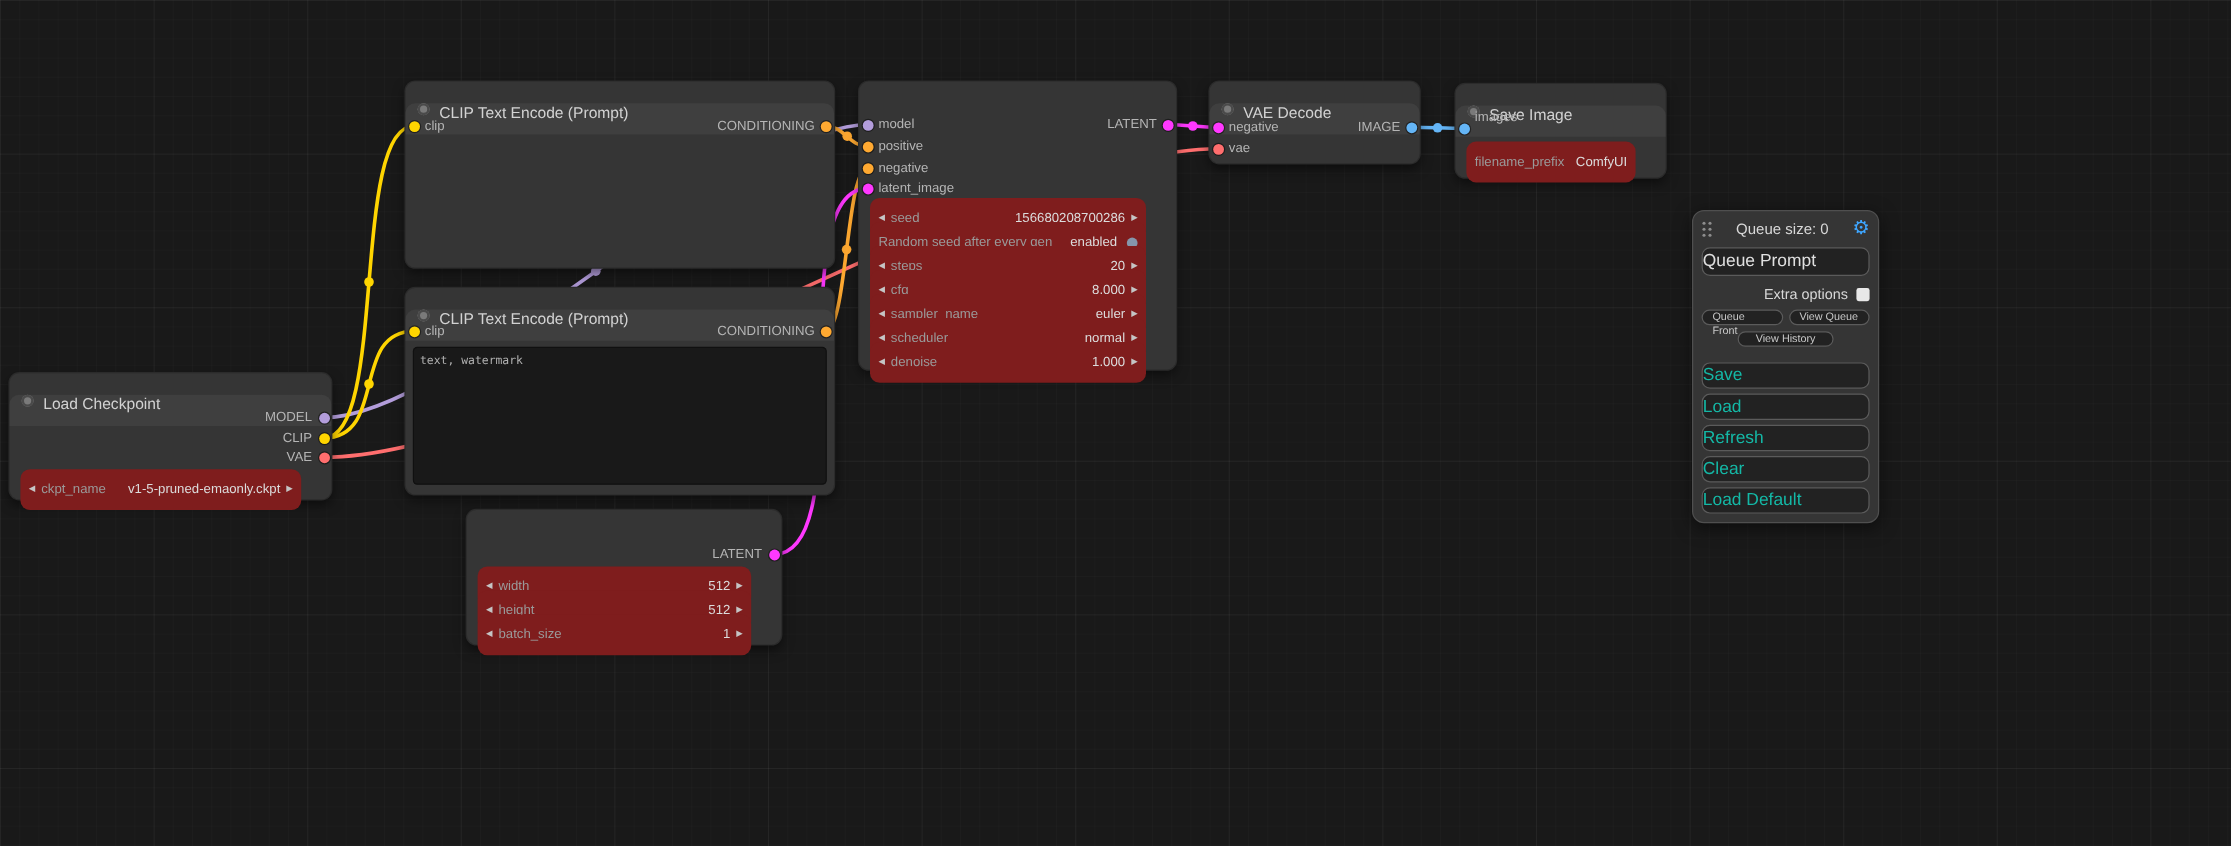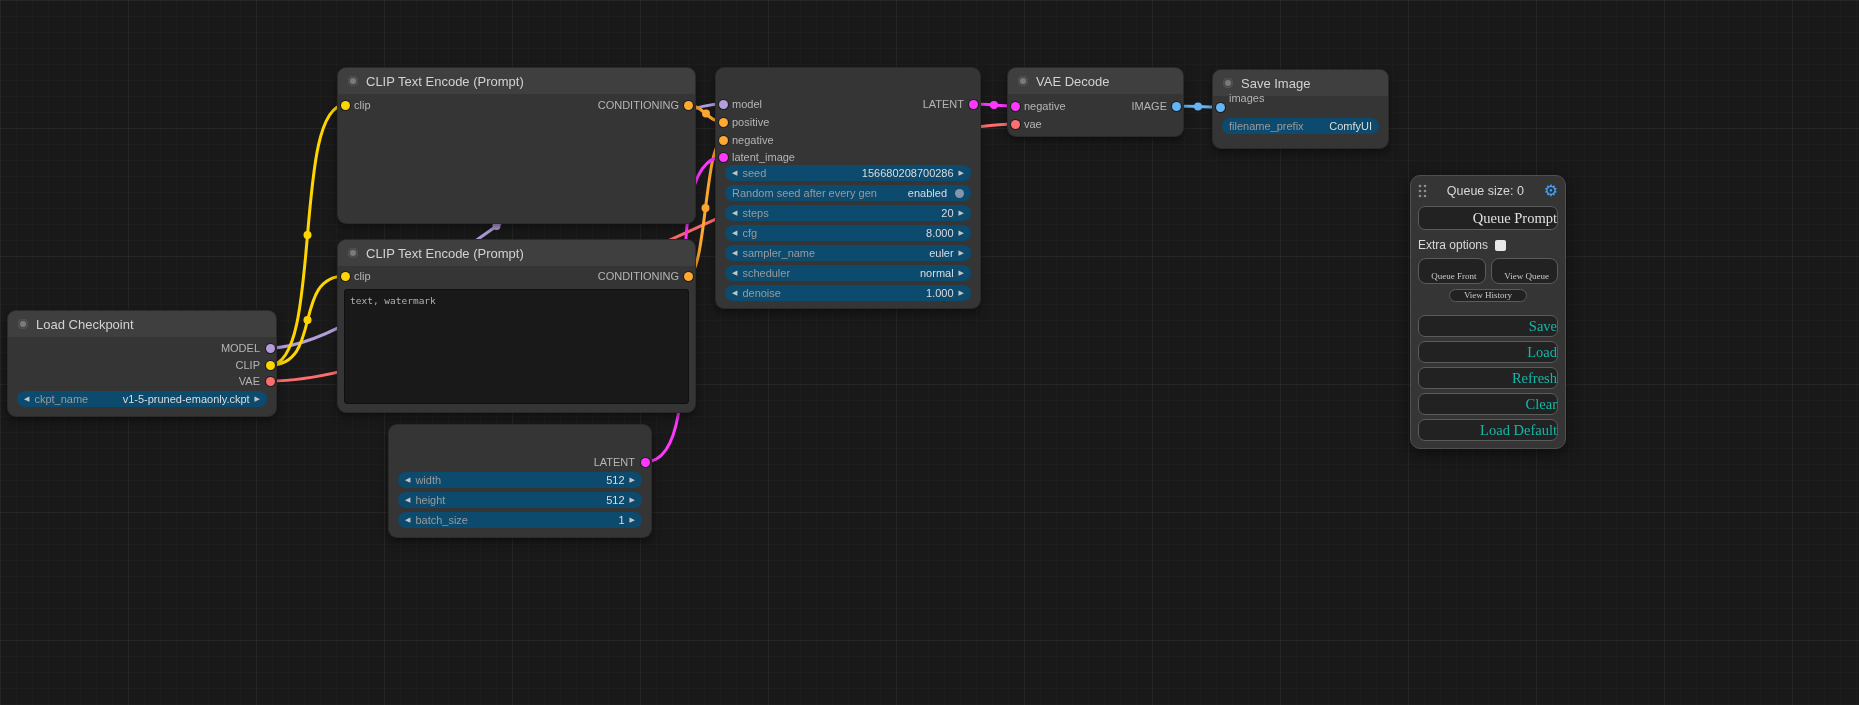"CLIP Text Encode (Prompt)" .ntitle { align-items: center -> none; top: 0 -> 18px }
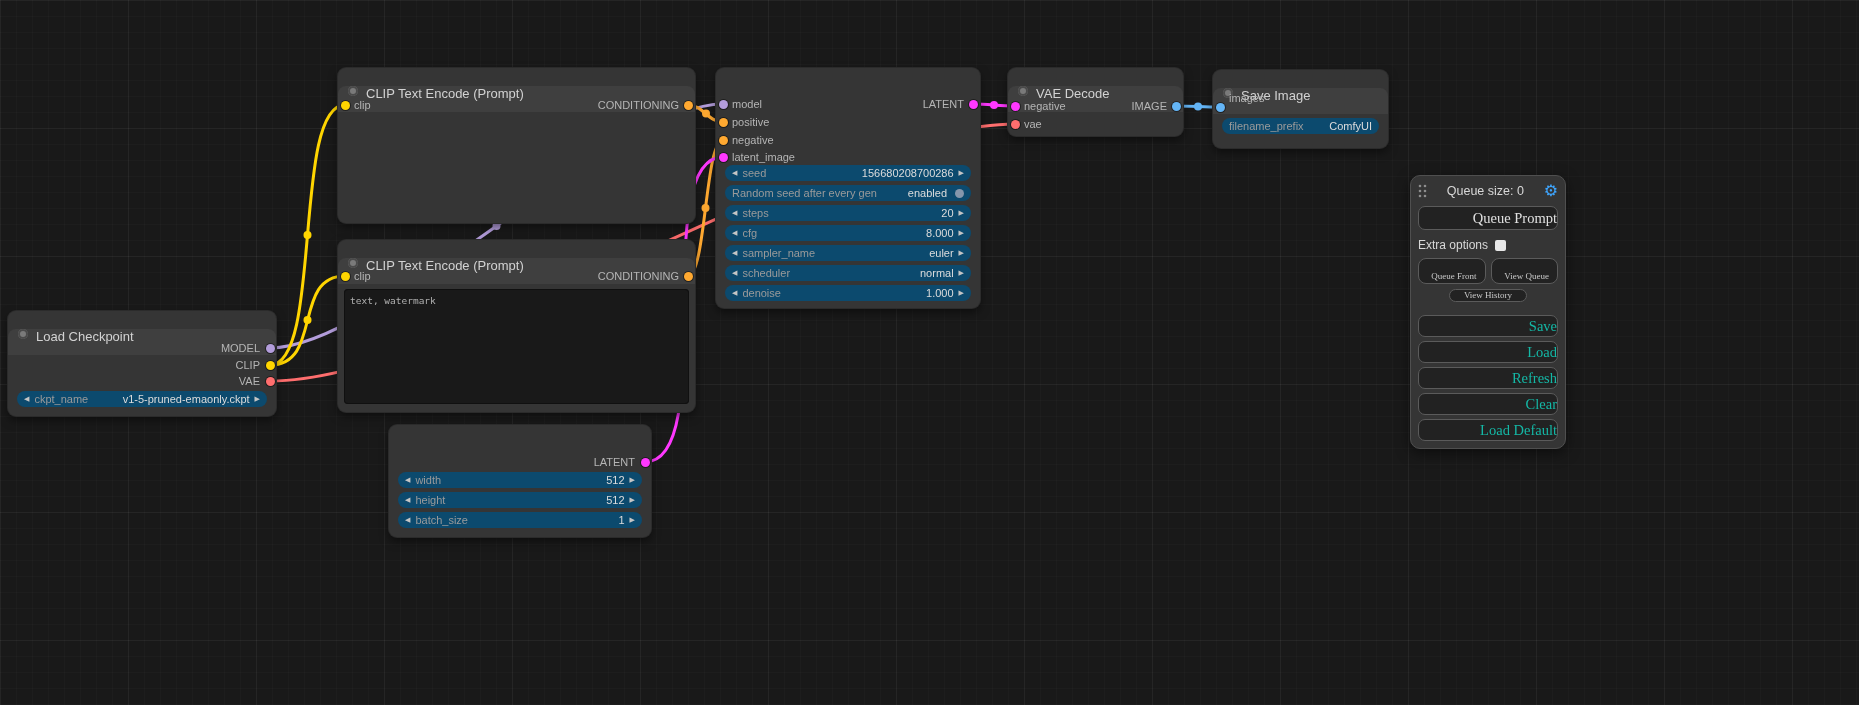"filename_prefix" .widget { background: #0c4a6e -> #7f1d1d; height: 16px -> 34px; right: 9px -> 25px }
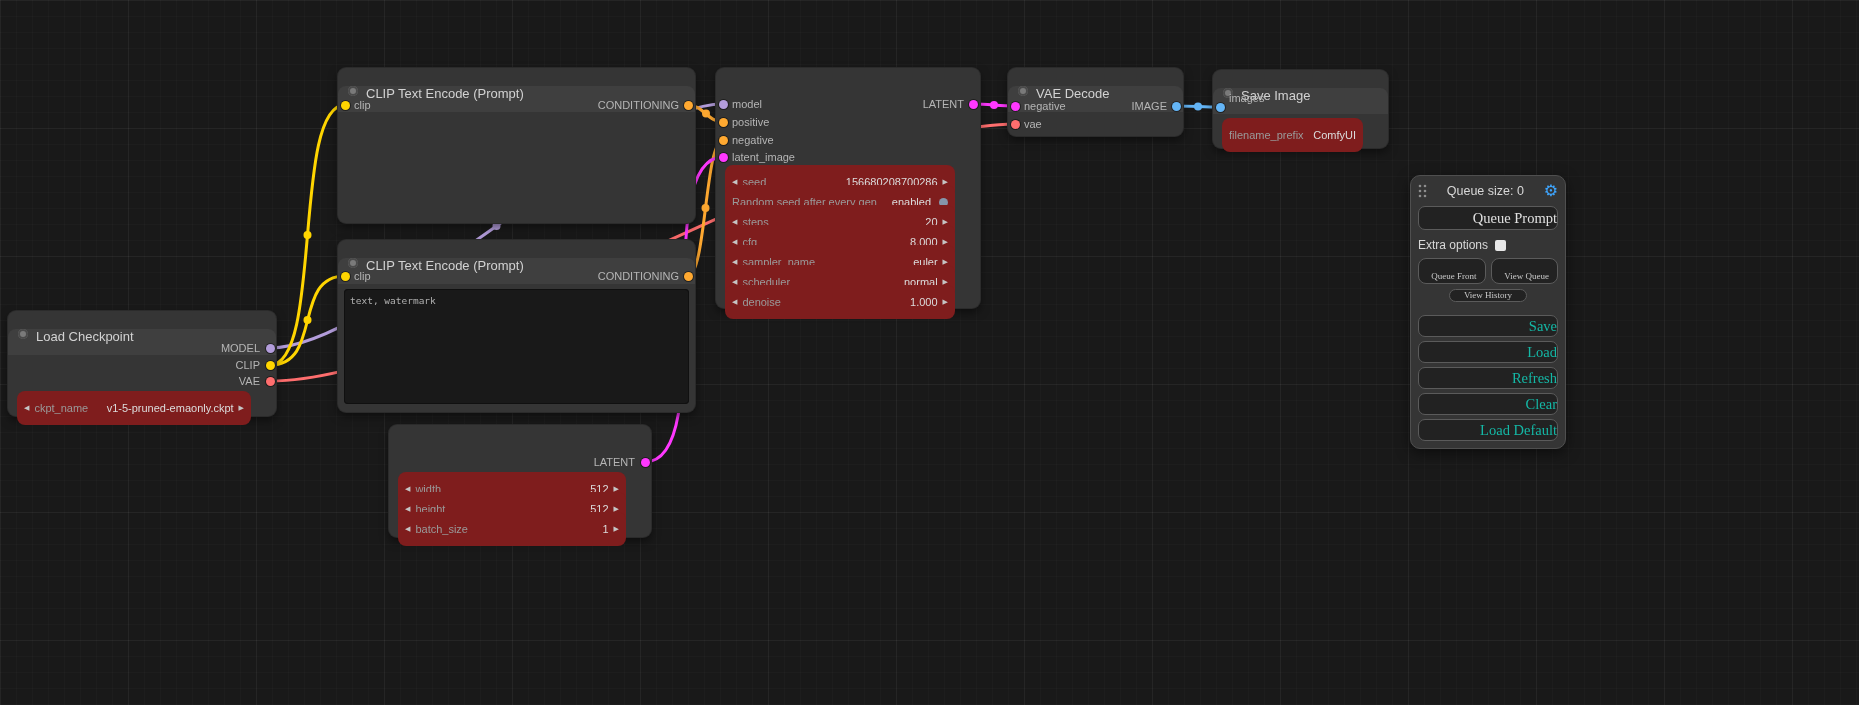"Queue Prompt" button { font-family: Liberation Serif, serif -> Liberation Sans, sans-serif; text-align: right -> left }
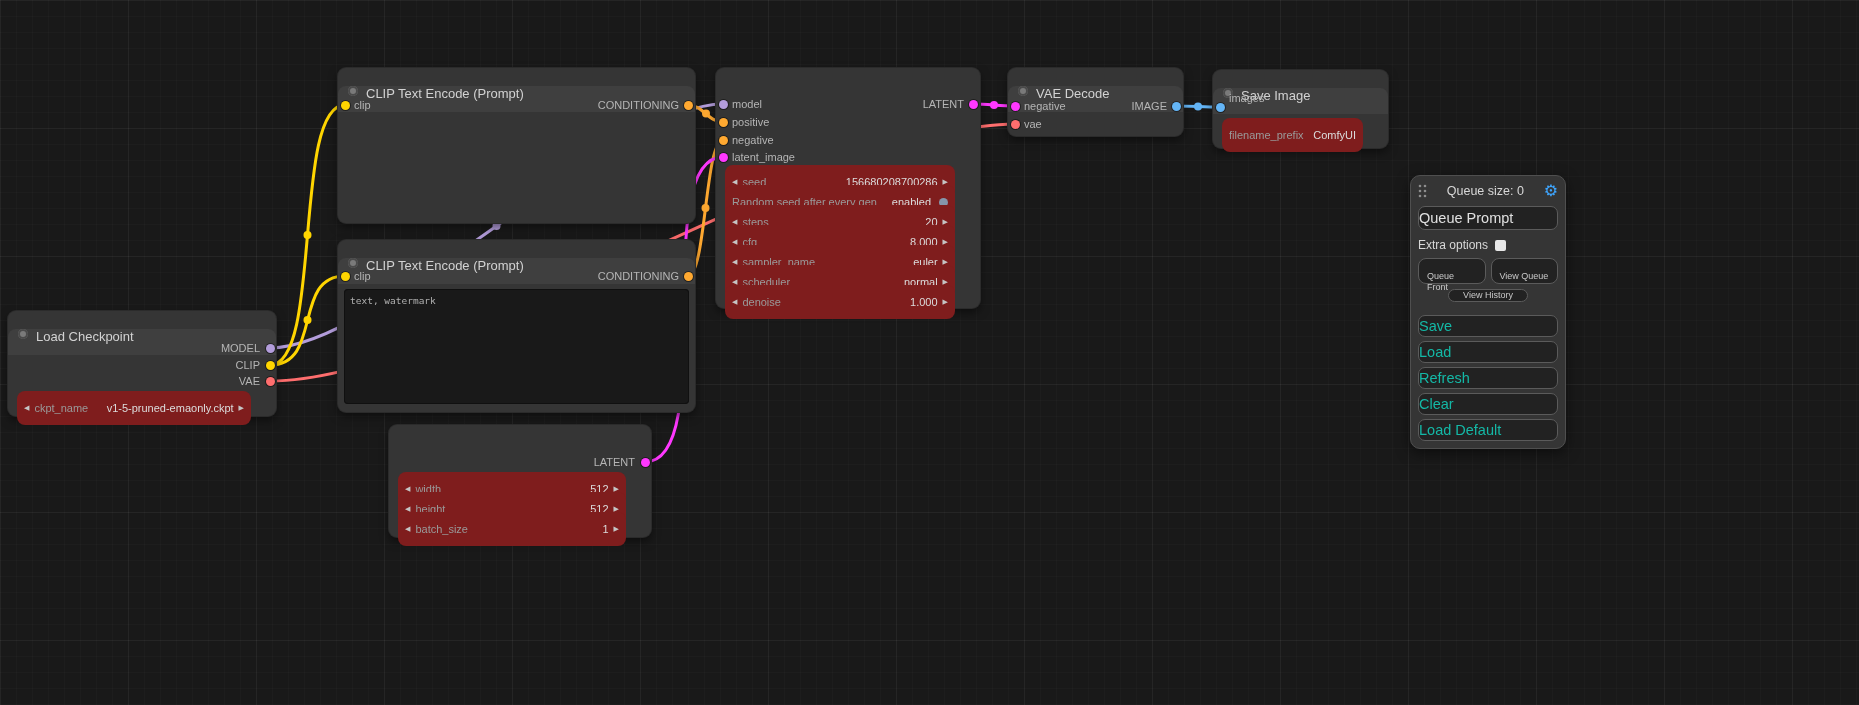"Extra options" .extra { justify-content: flex-start -> flex-end }
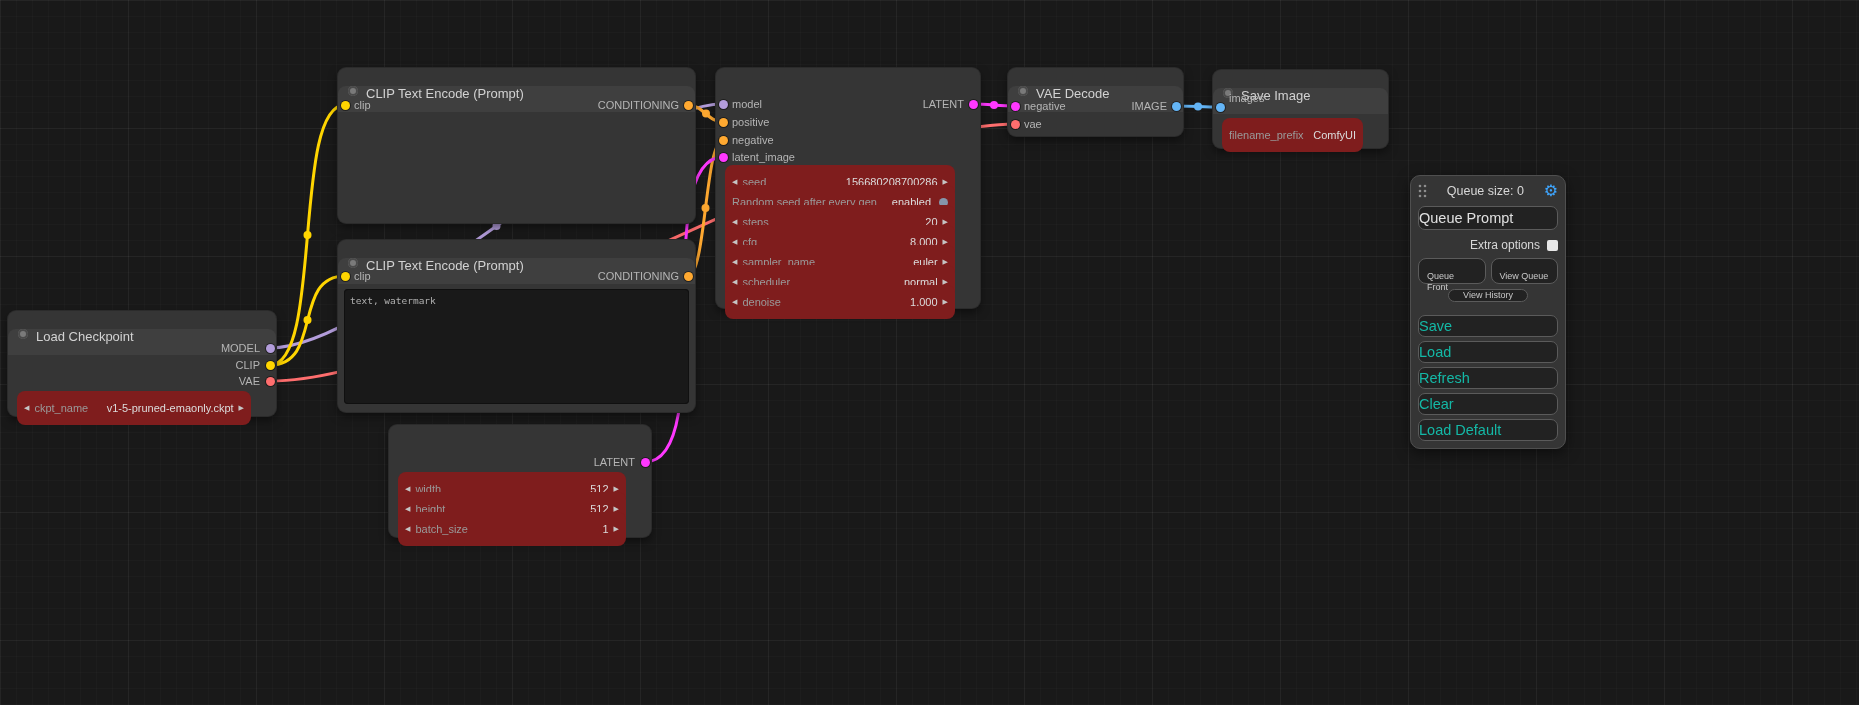"Queue Front" .btn-sm { padding: 12px 8px -> 0 8px }
